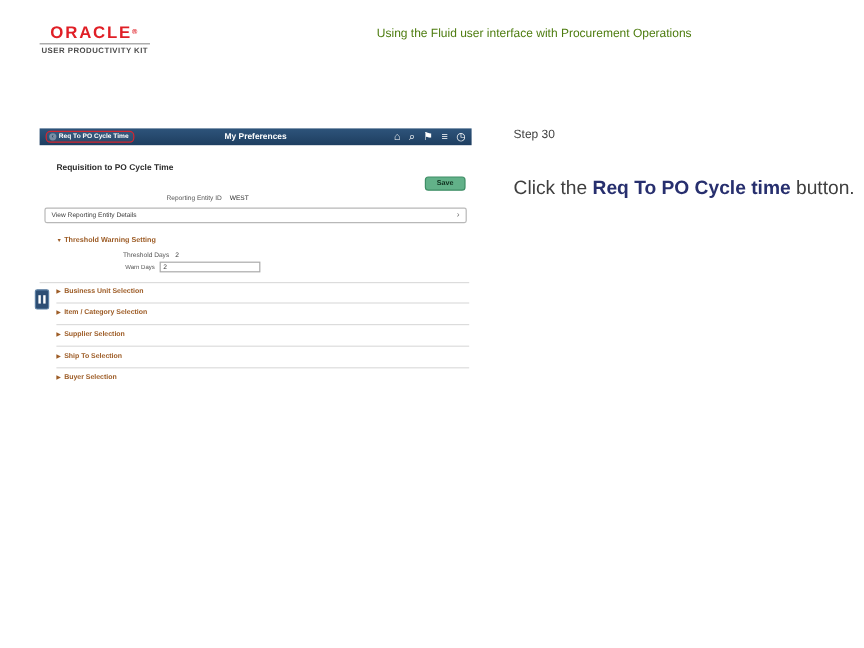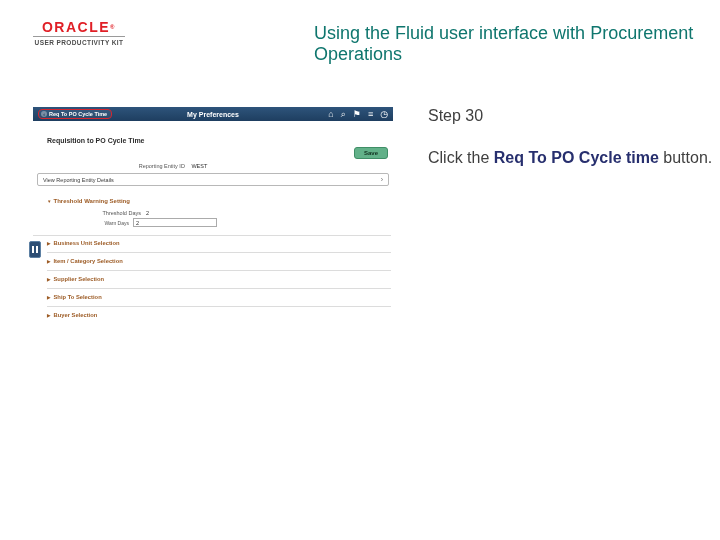"Using the Fluid user interface" .slide-title { color: #0f766e -> #4d7c0f; font-size: 18px -> 10px }
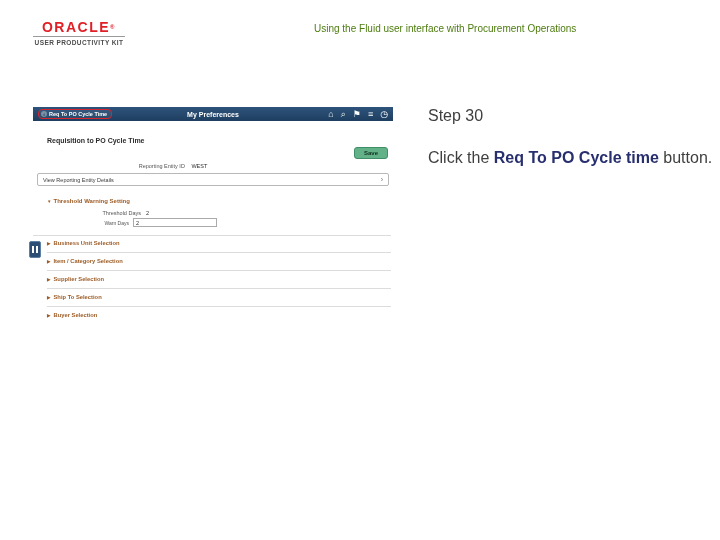"Step 30" .step-label { font-size: 16px -> 10px }
